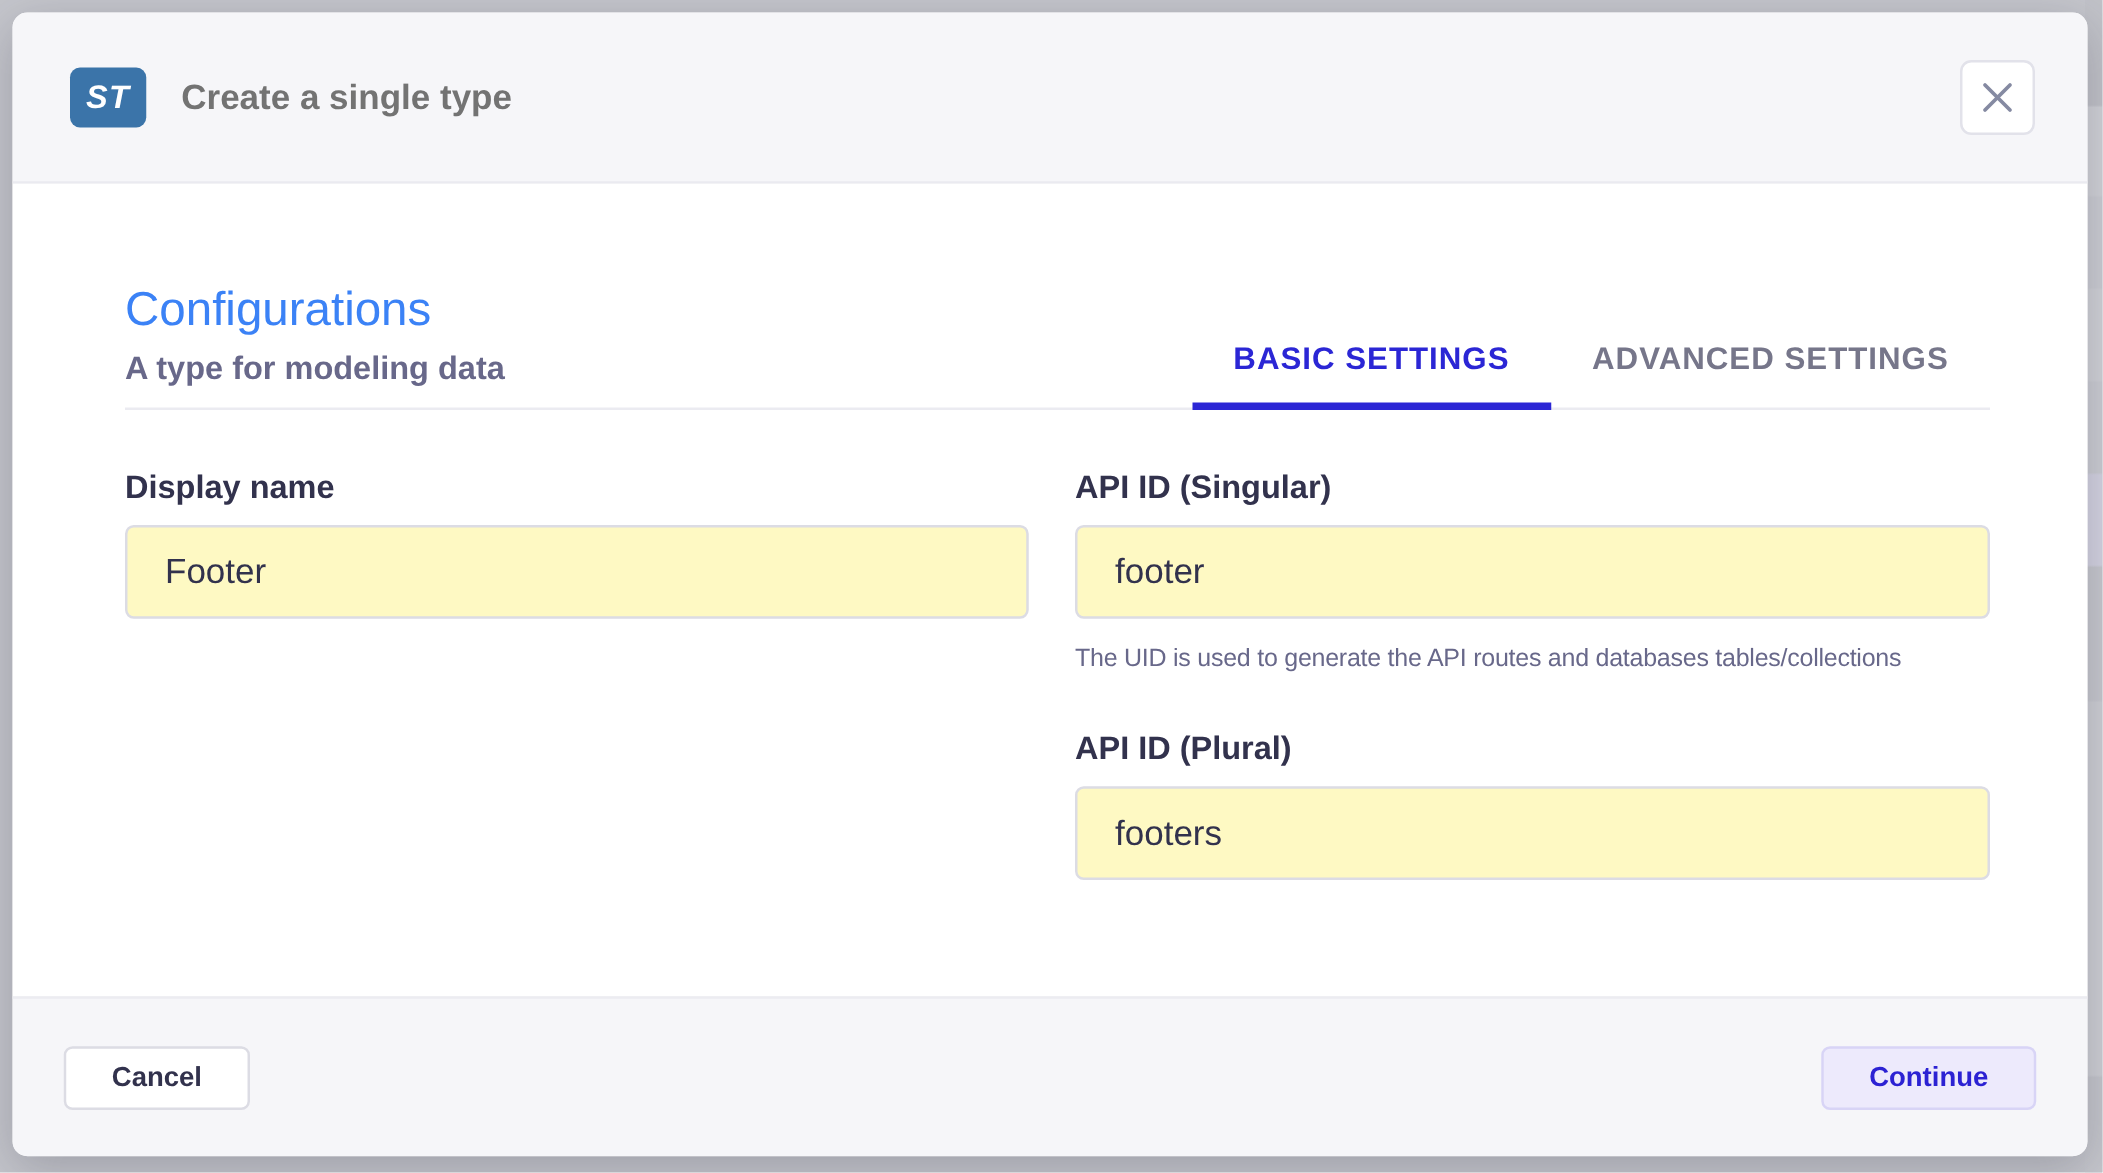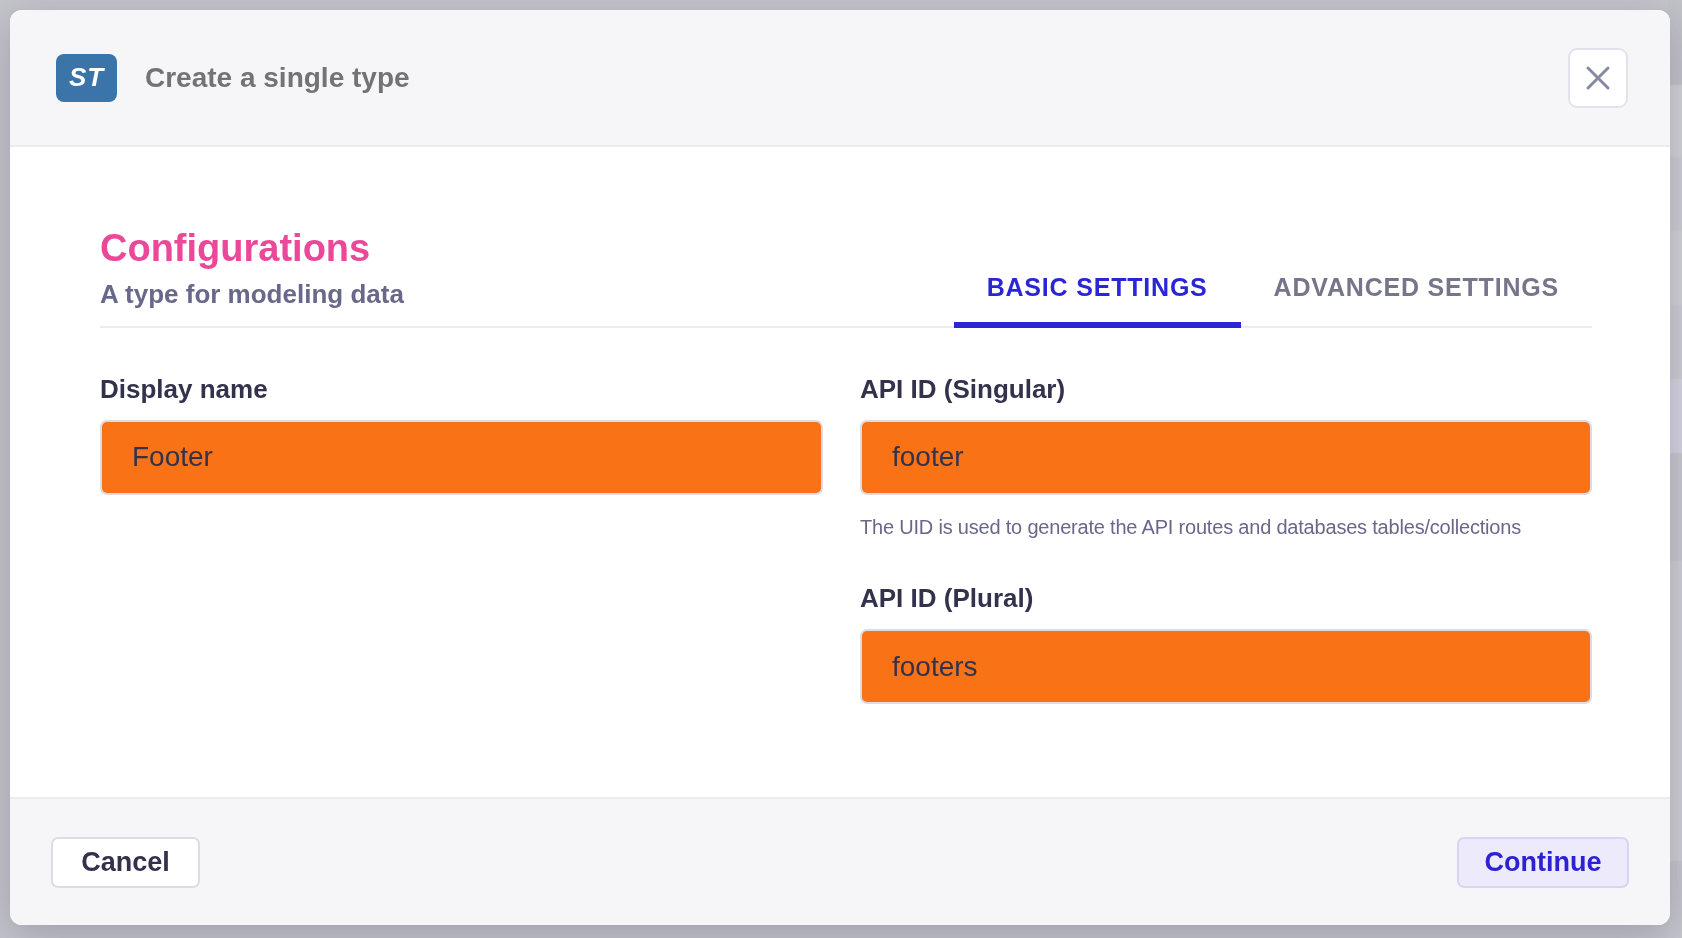"Configurations" .config-heading { color: #ec4899 -> #3b82f6; font-weight: bold -> normal }
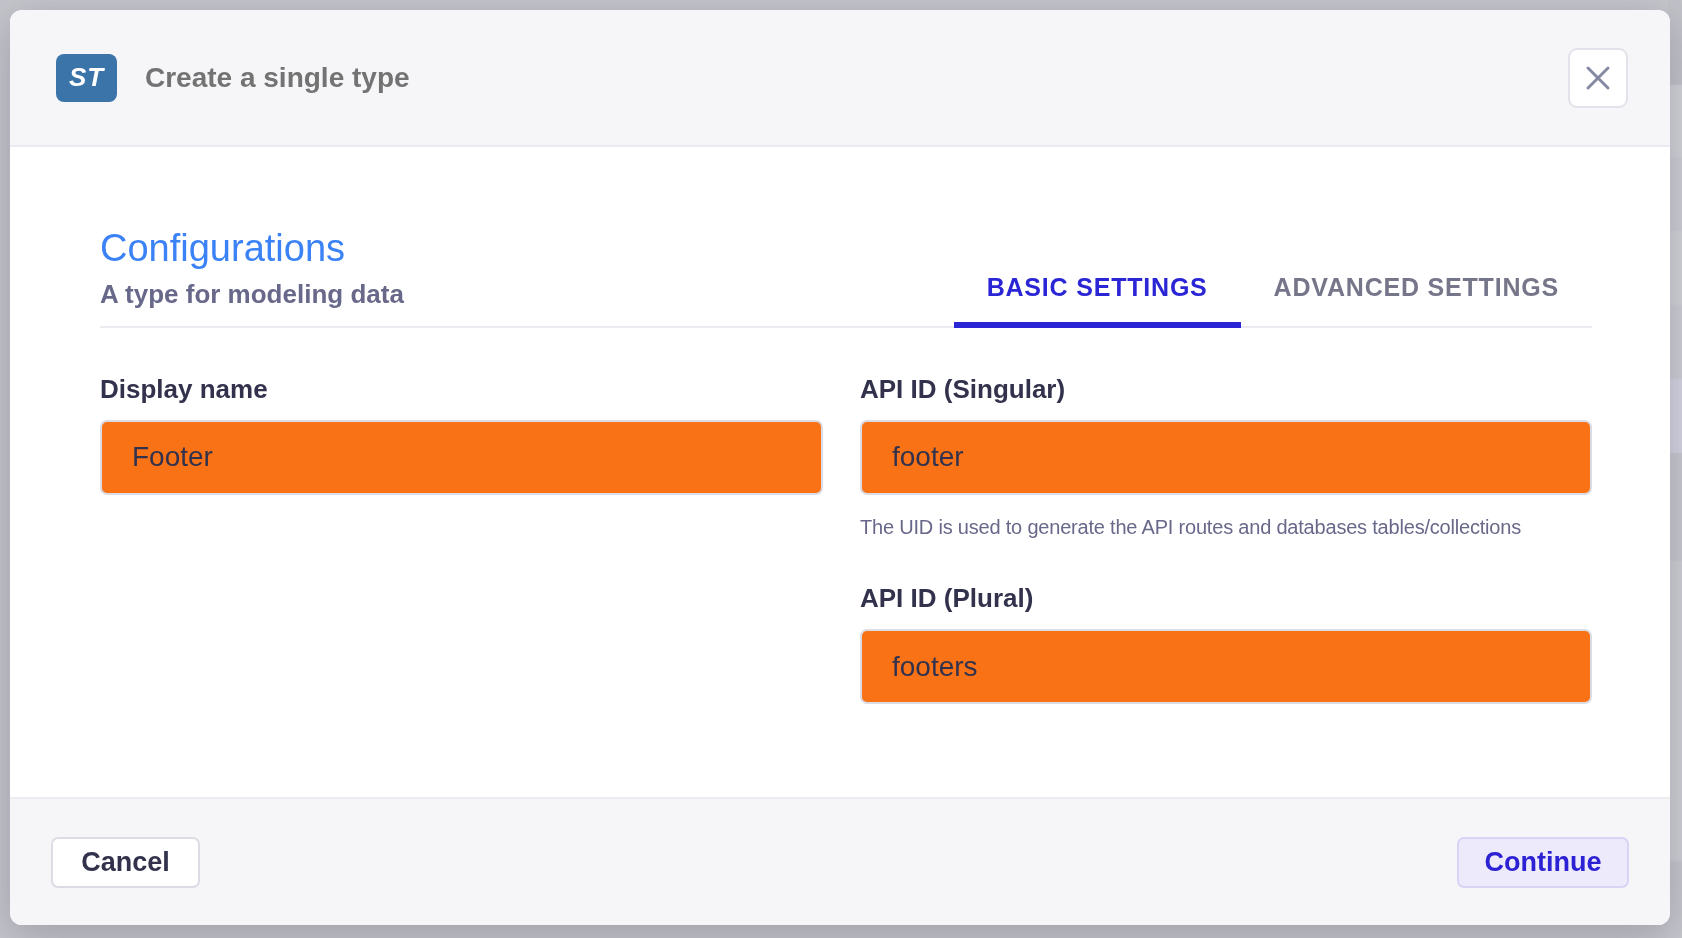"Footer" .text-input { background: #f97316 -> #fef9c3 }
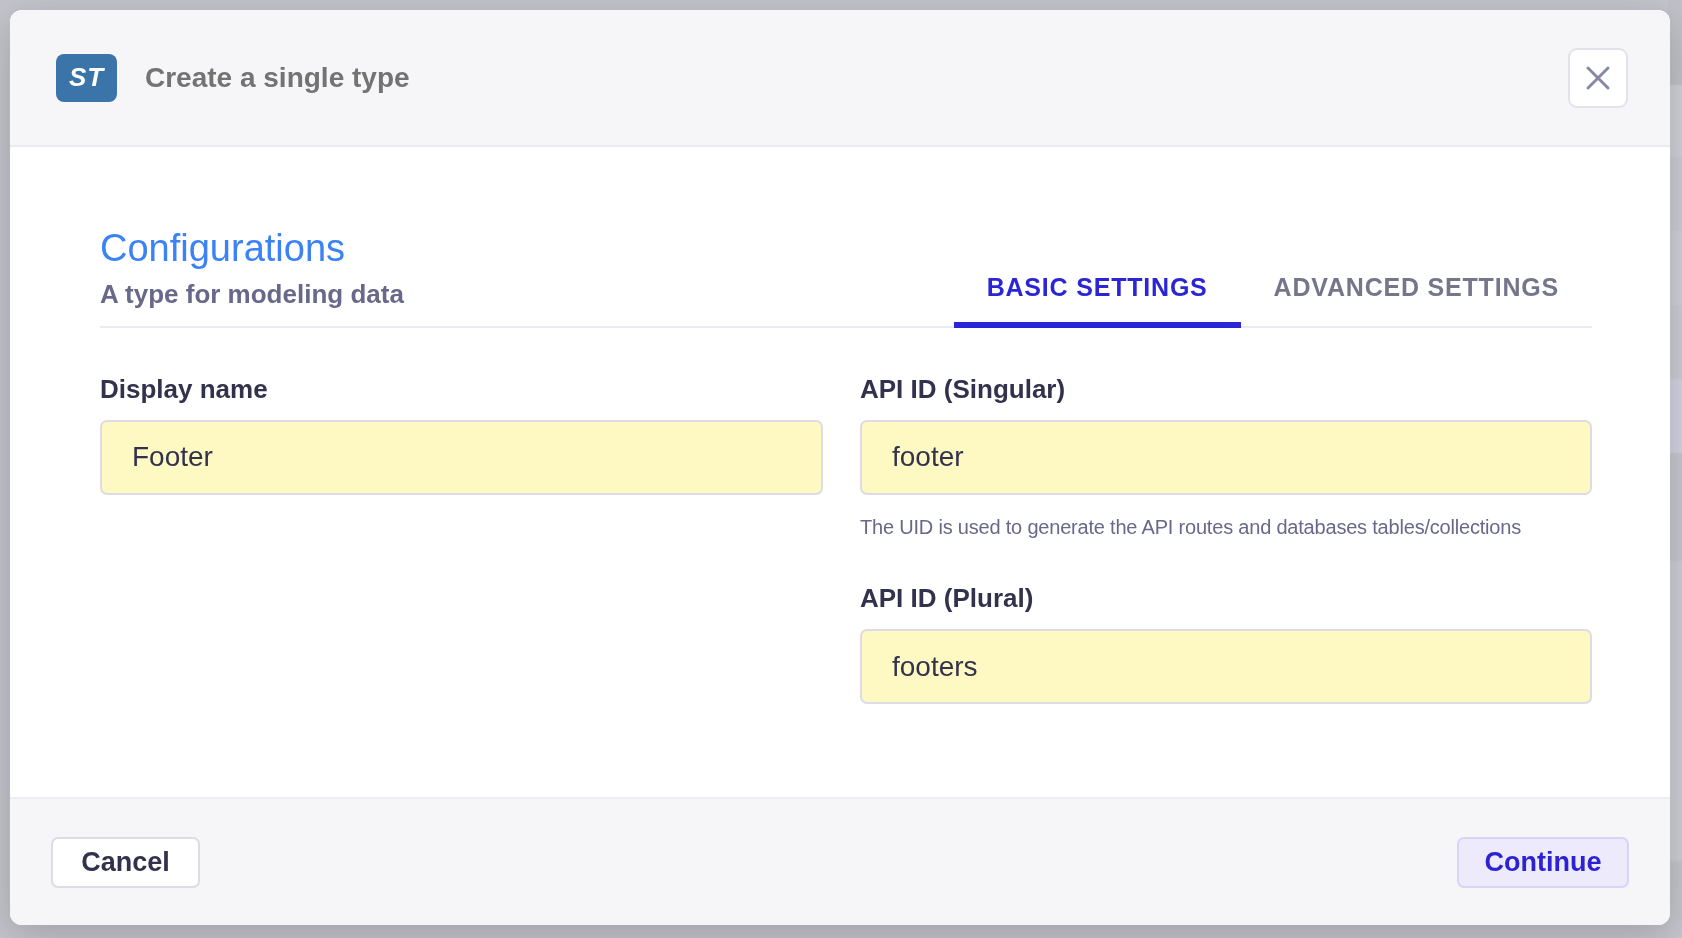"Cancel" .btn { font-size: 27px -> 22px }
